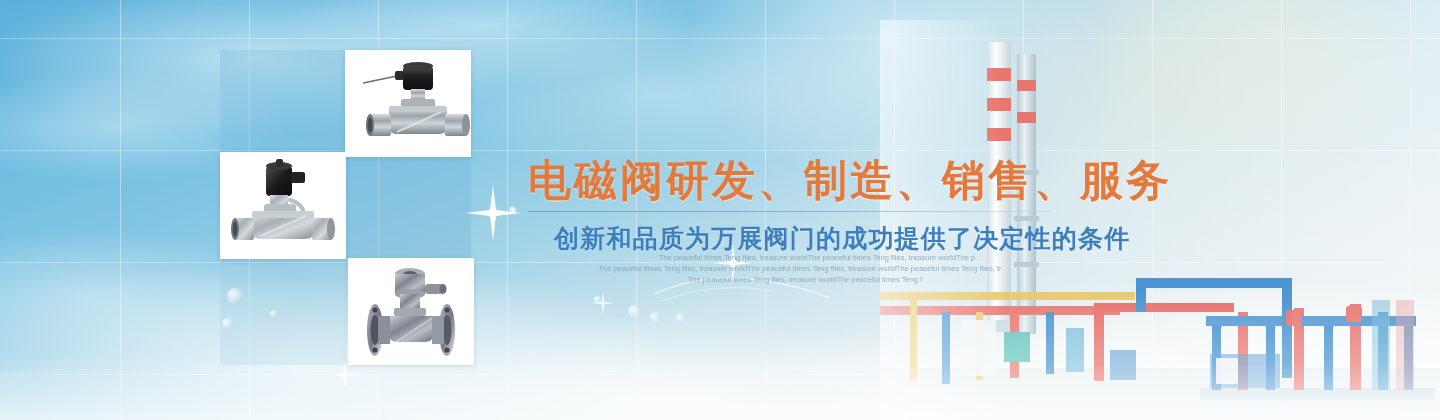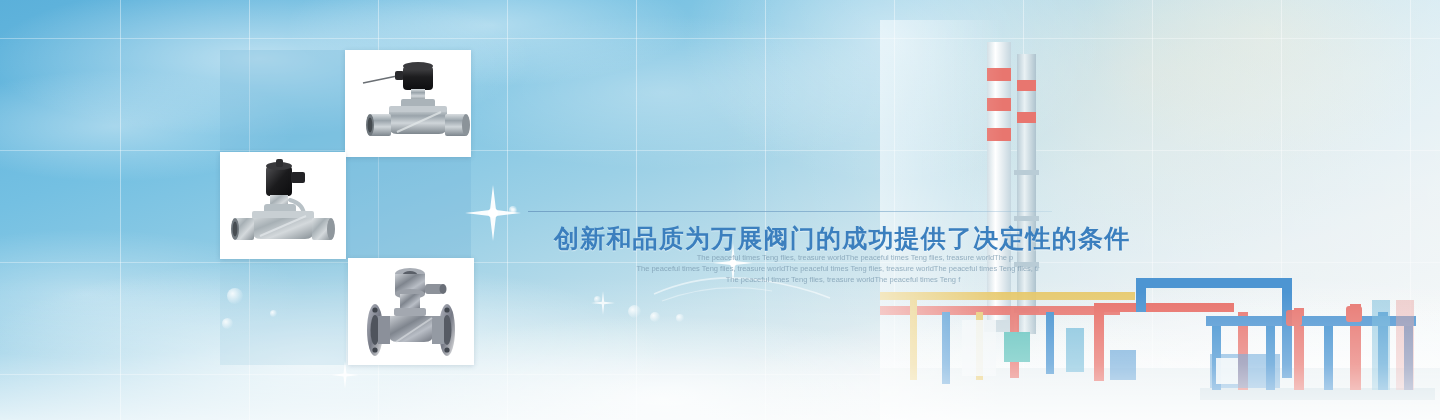"电磁阀研发、制造、销售、服务" div.headline { html: none -> <div>电磁阀研发、制造、销售、服务</div> }
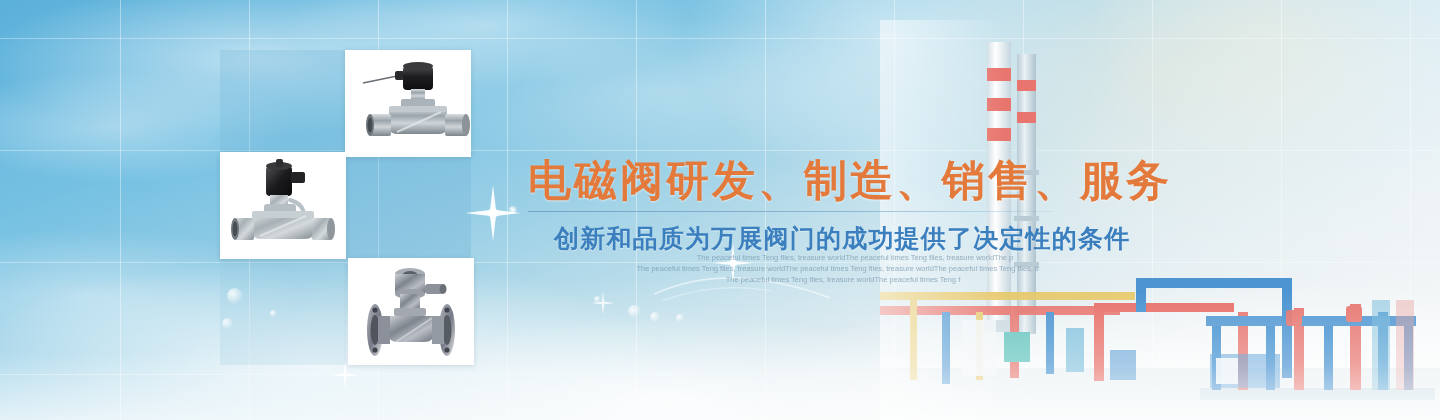"The peaceful times Teng flies," .blurb { left: 568px -> 530px }
